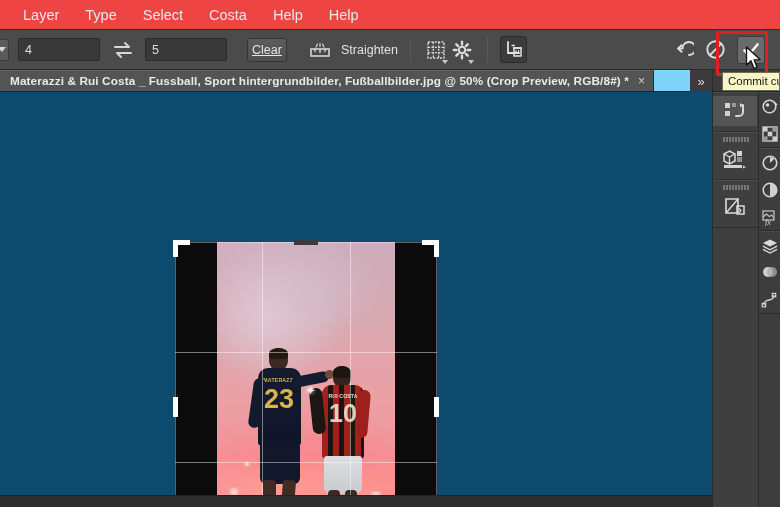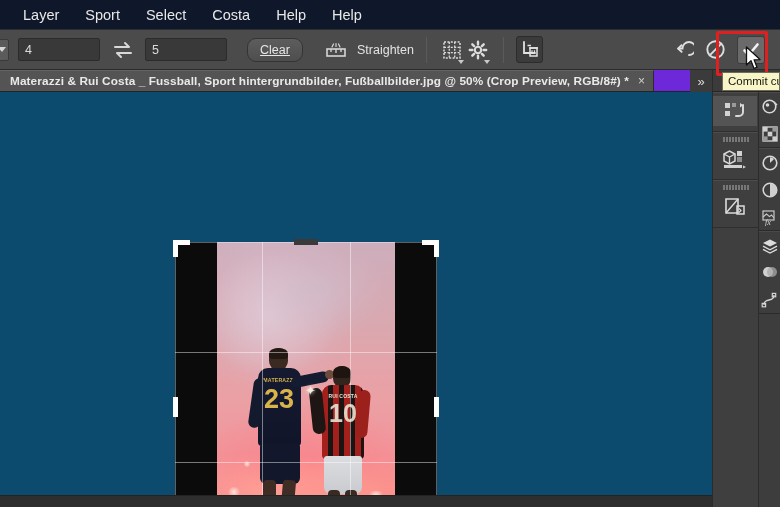"Layer" .menubar { background: #0f172a -> #ef4444 }
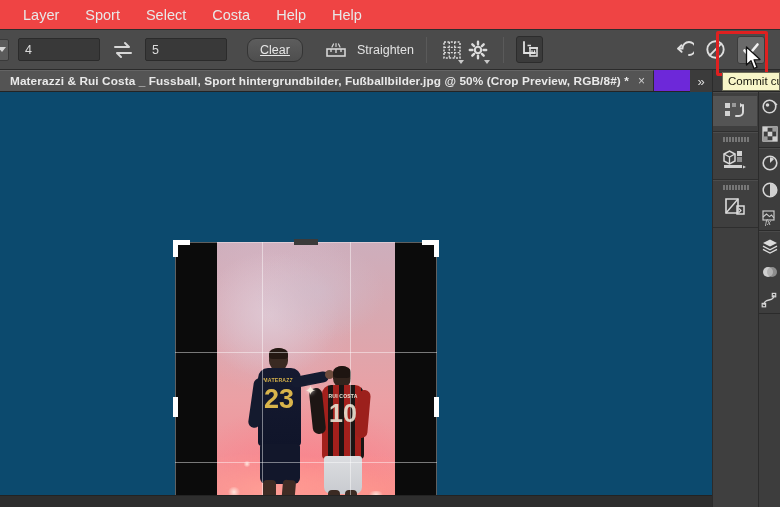"Sport" div.menu-item { text: Sport -> Type }
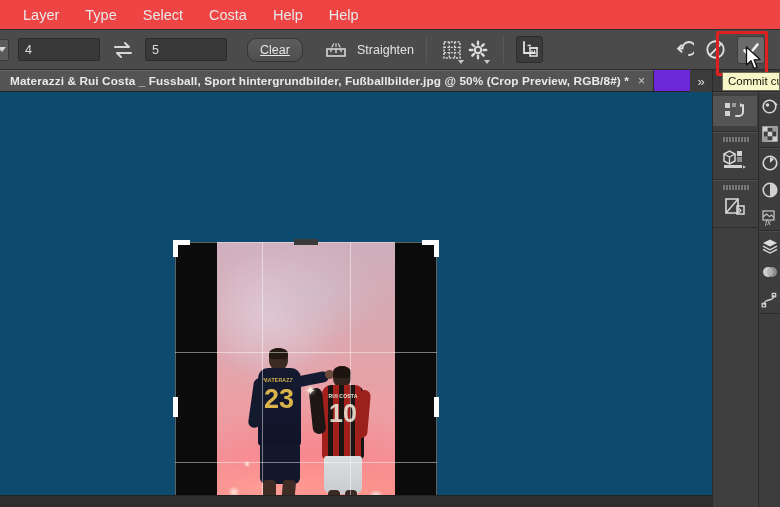"Clear" .btn-clear { border-radius: 9px -> 3px; width: 56px -> 40px }
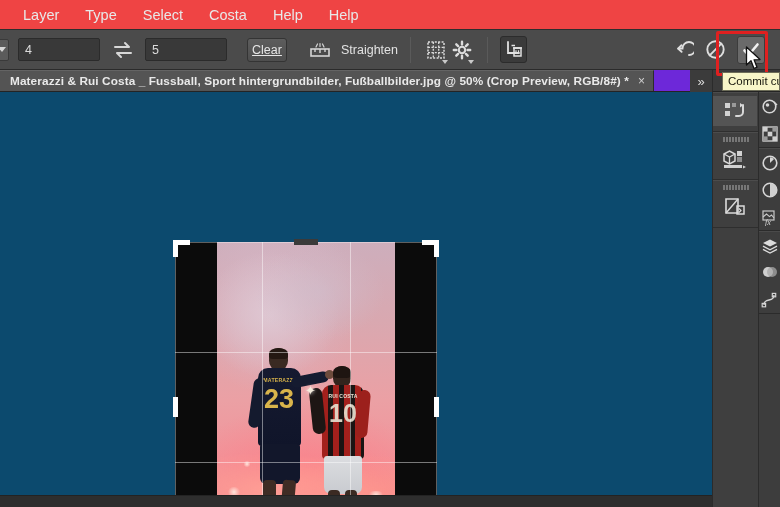"Materazzi & Rui Costa _" .tabbar { background: #6d28d9 -> #7dd3fc }
